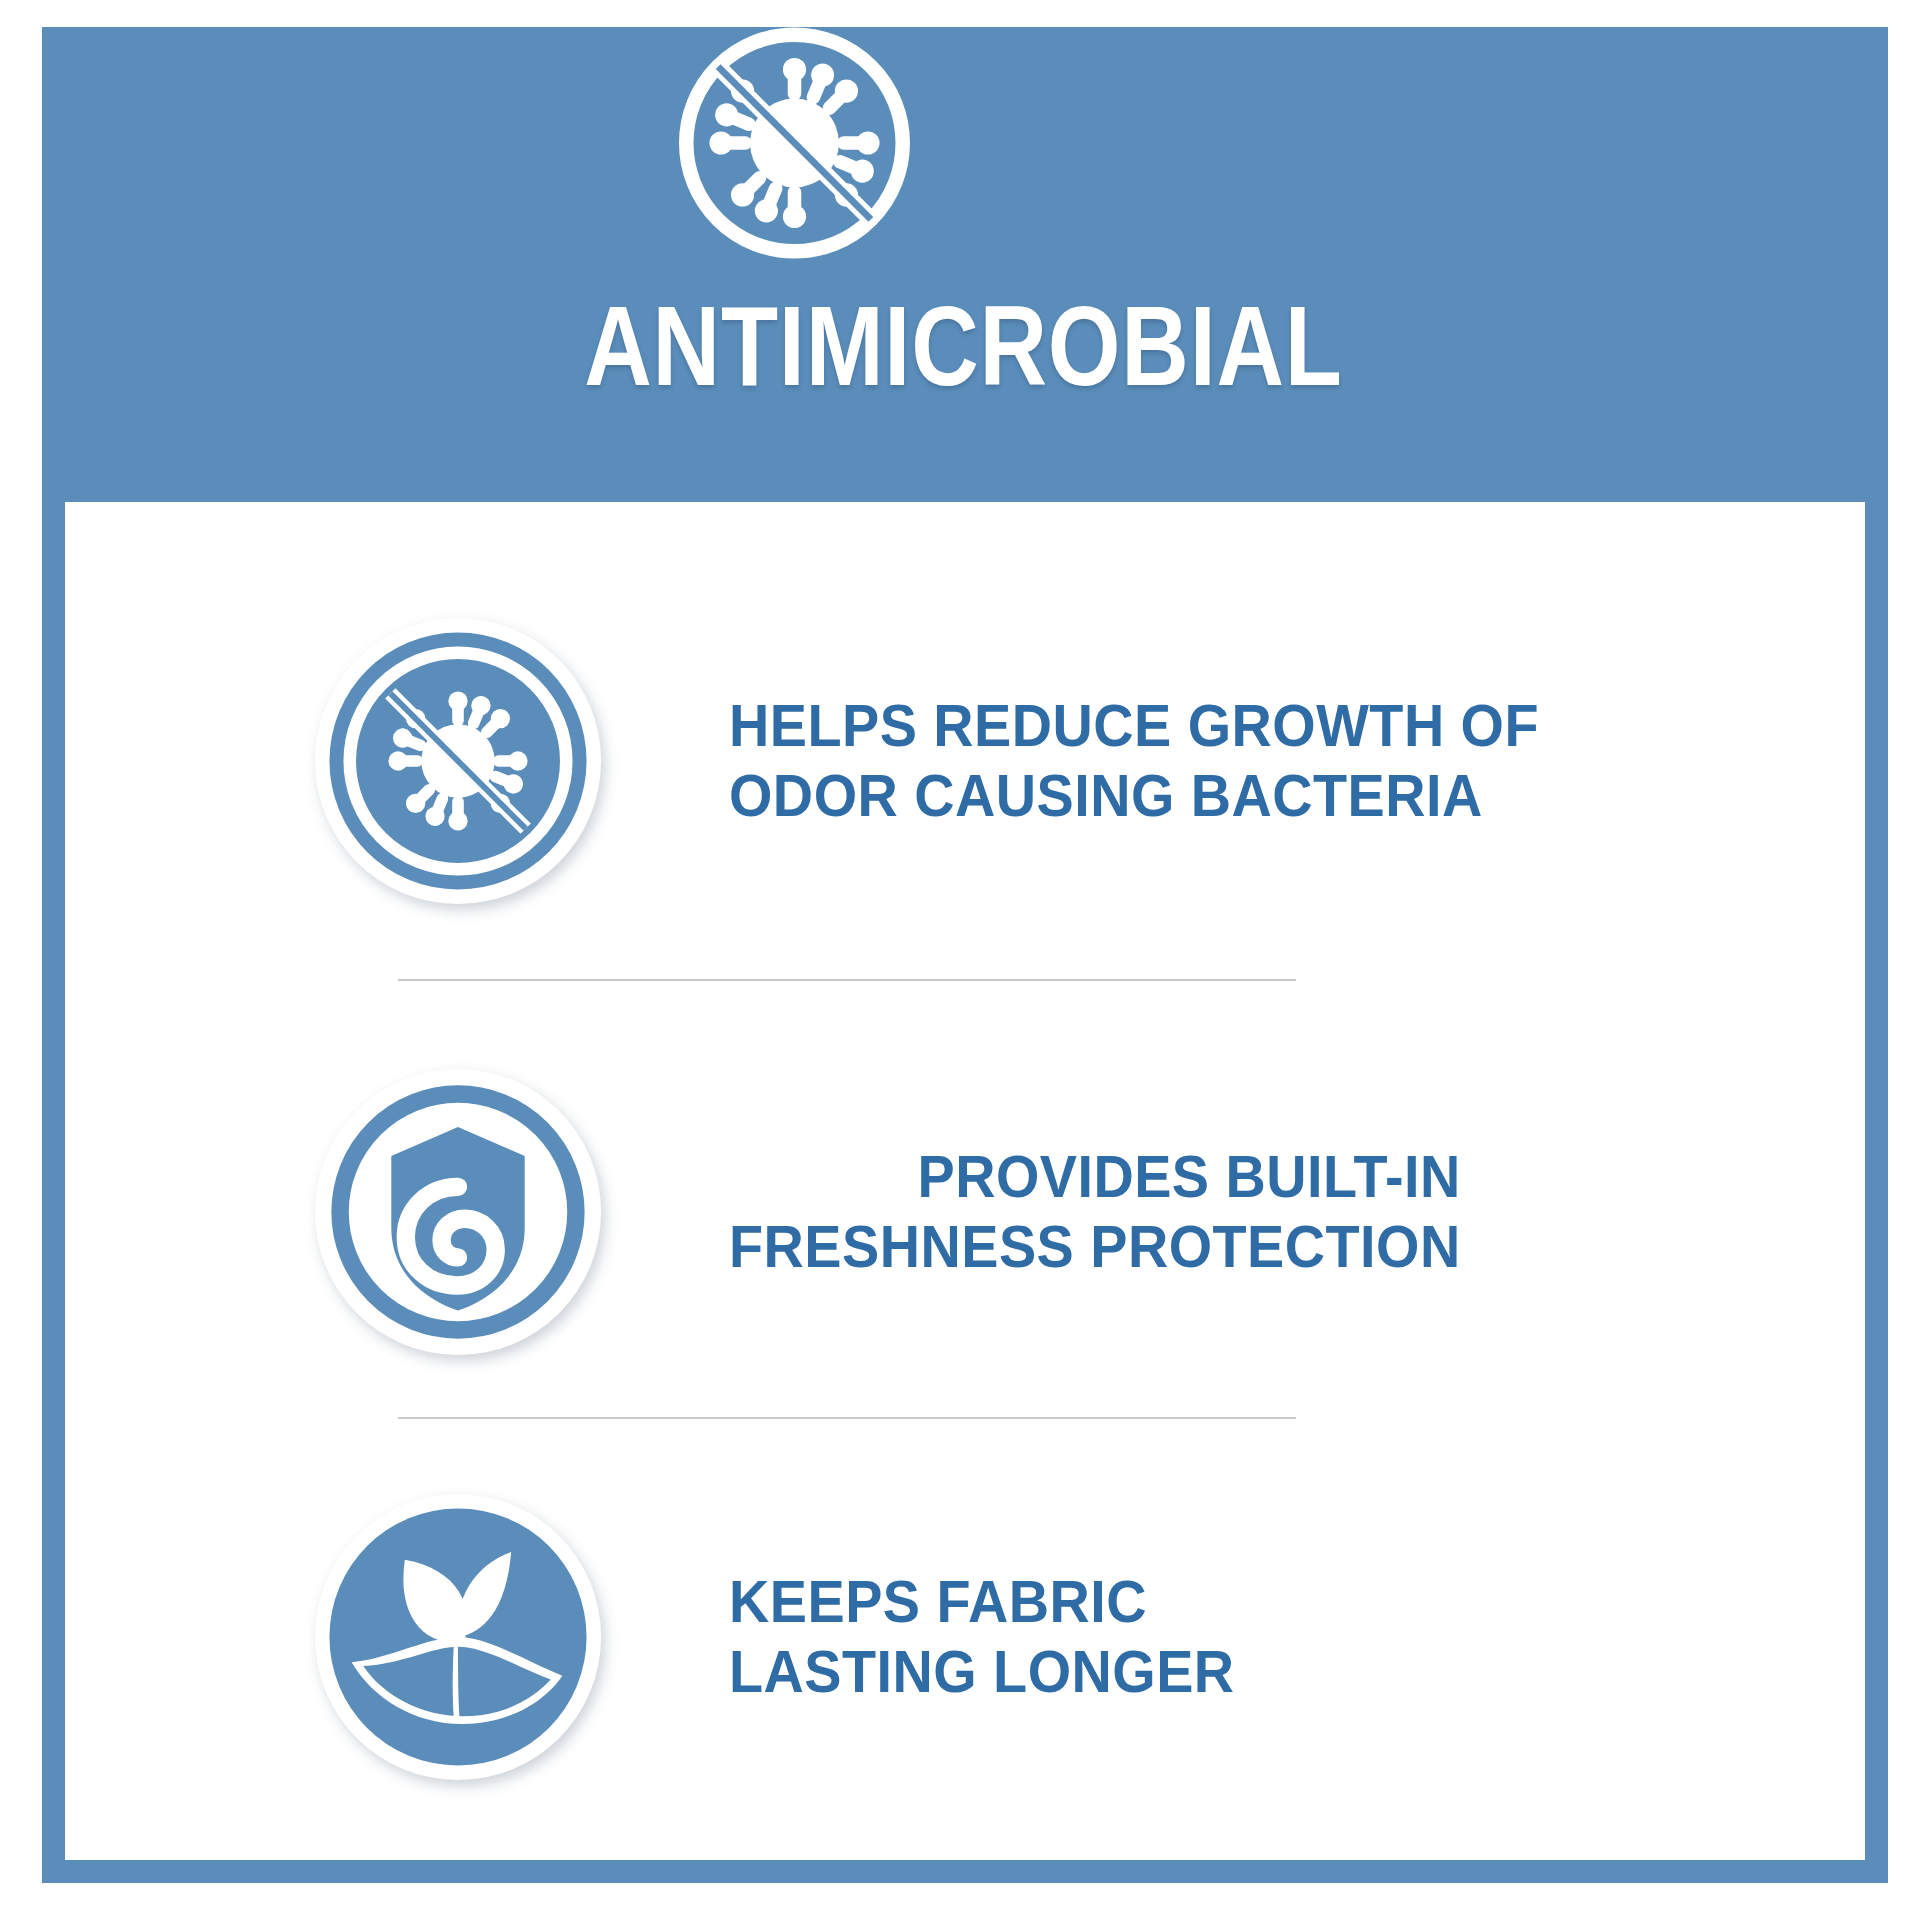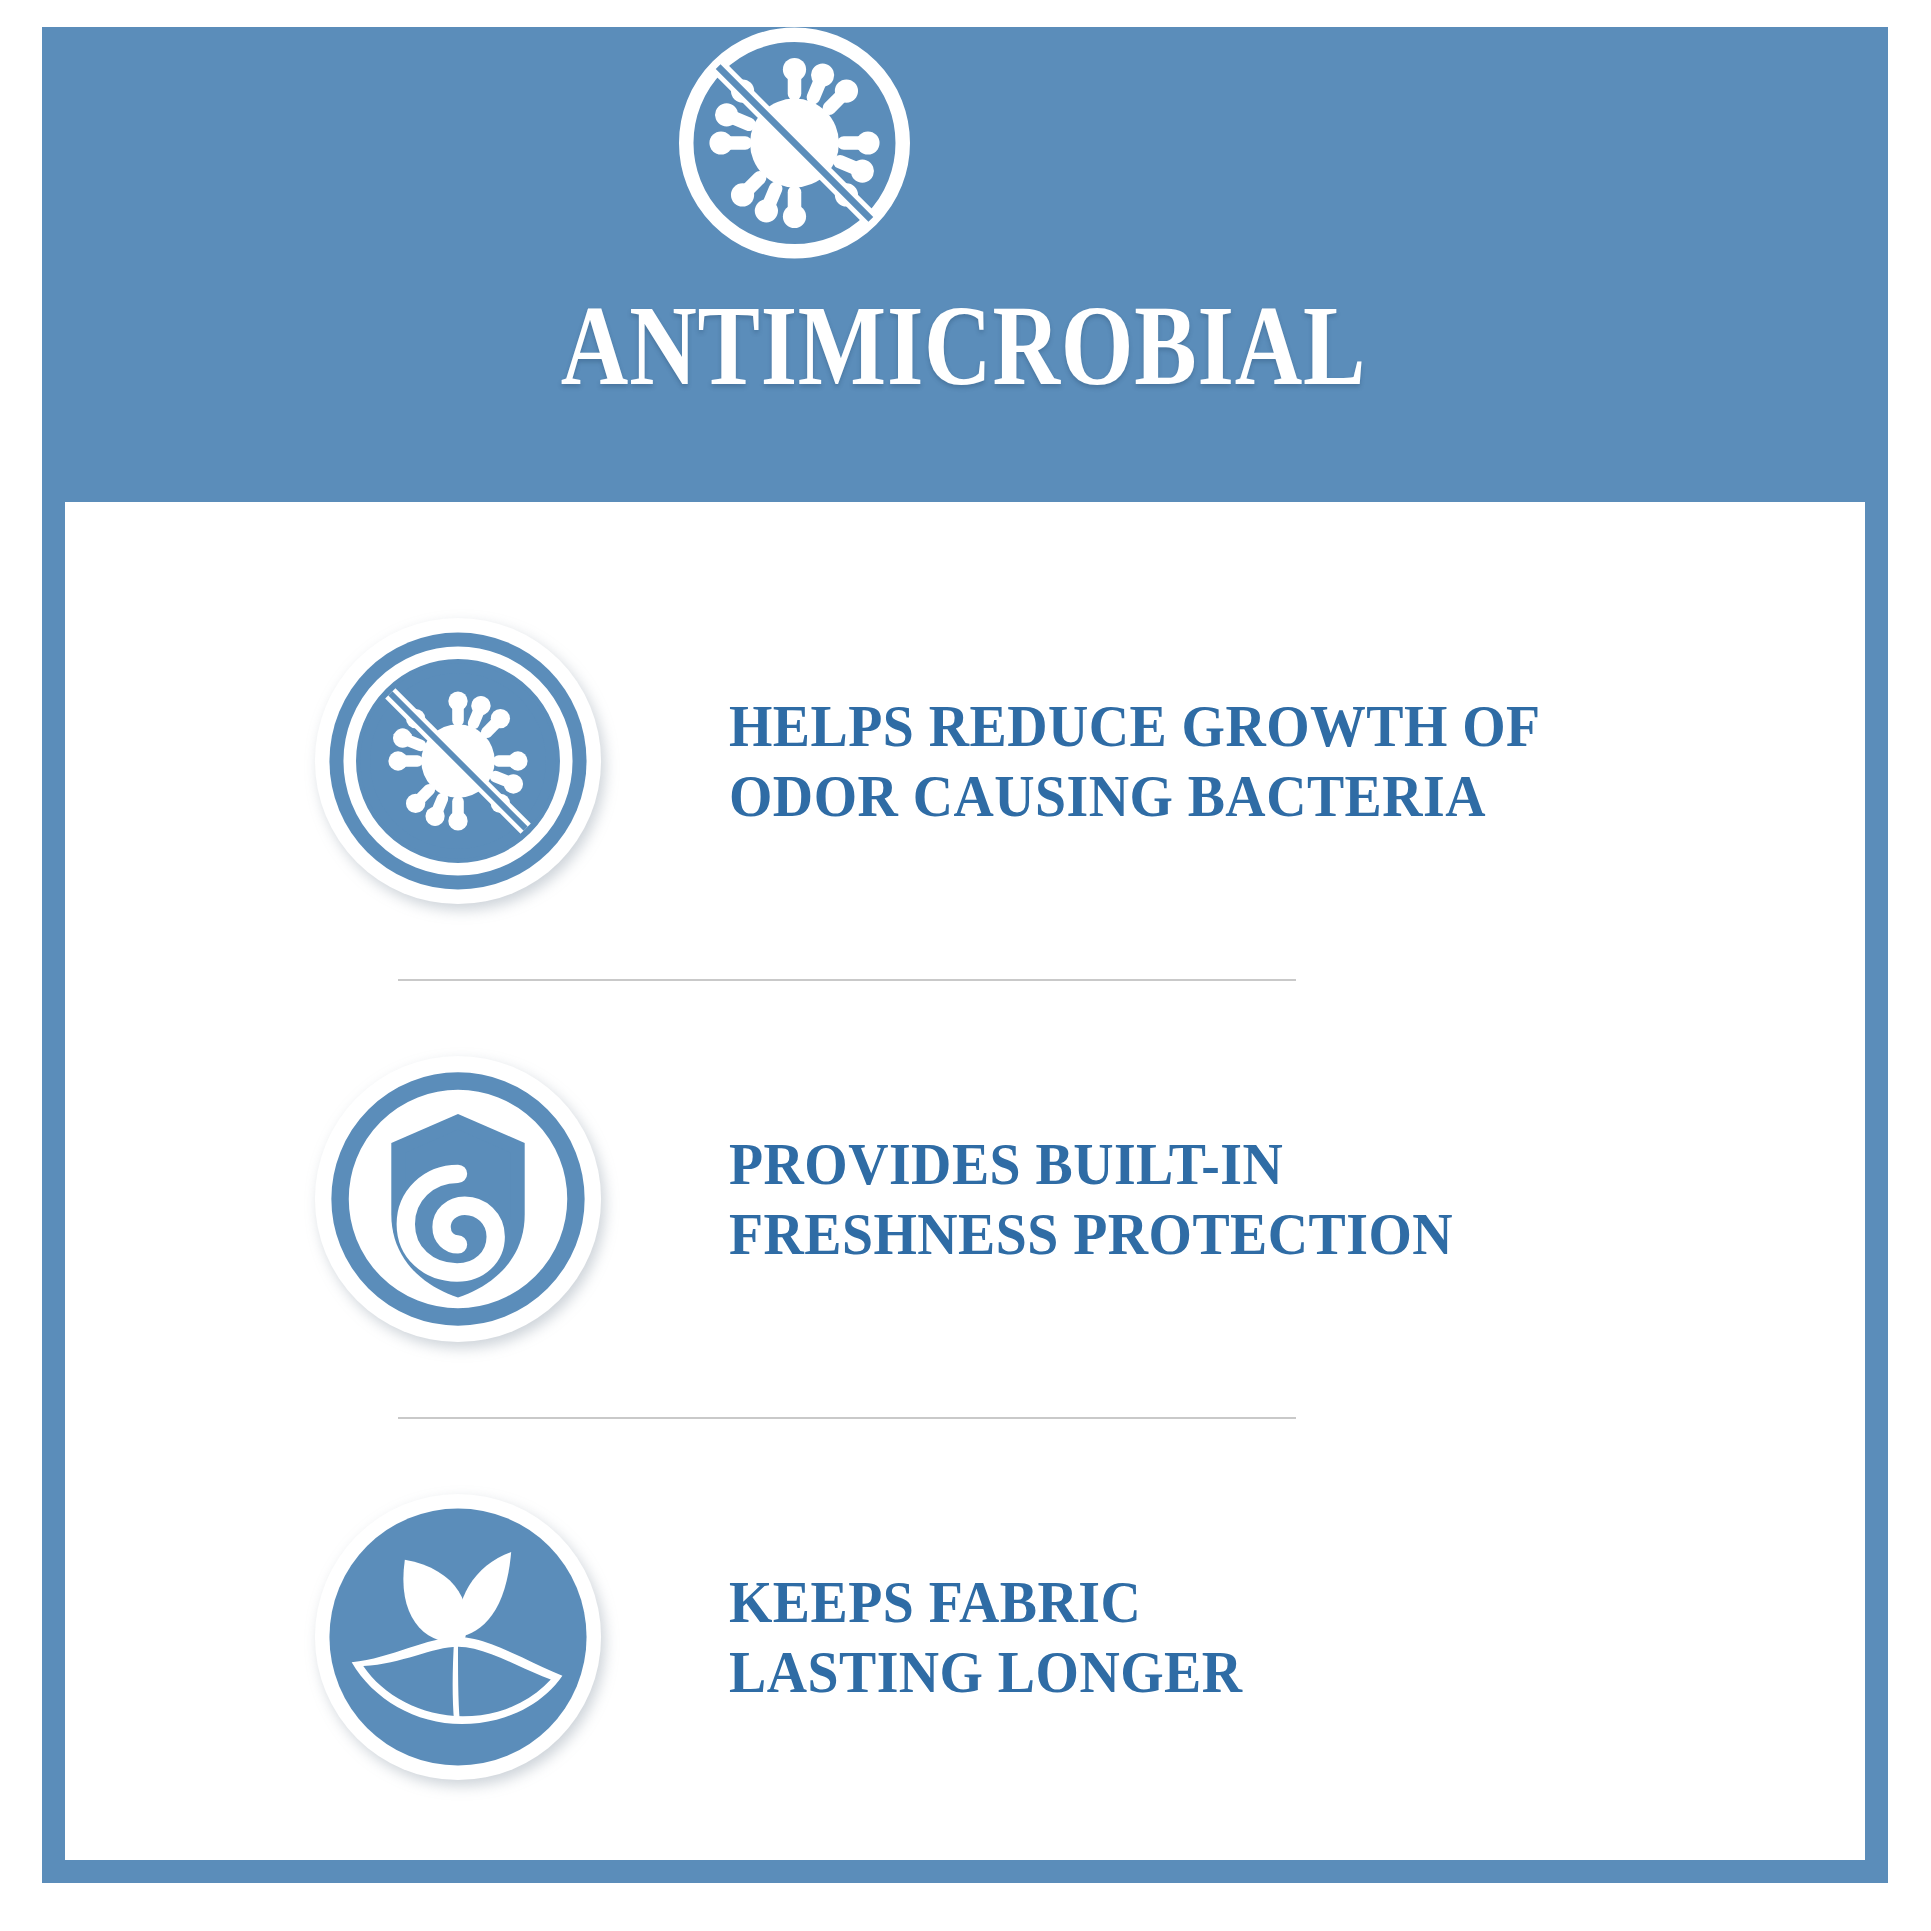"ANTIMICROBIAL" #card { font-family: Liberation Serif, serif -> none }
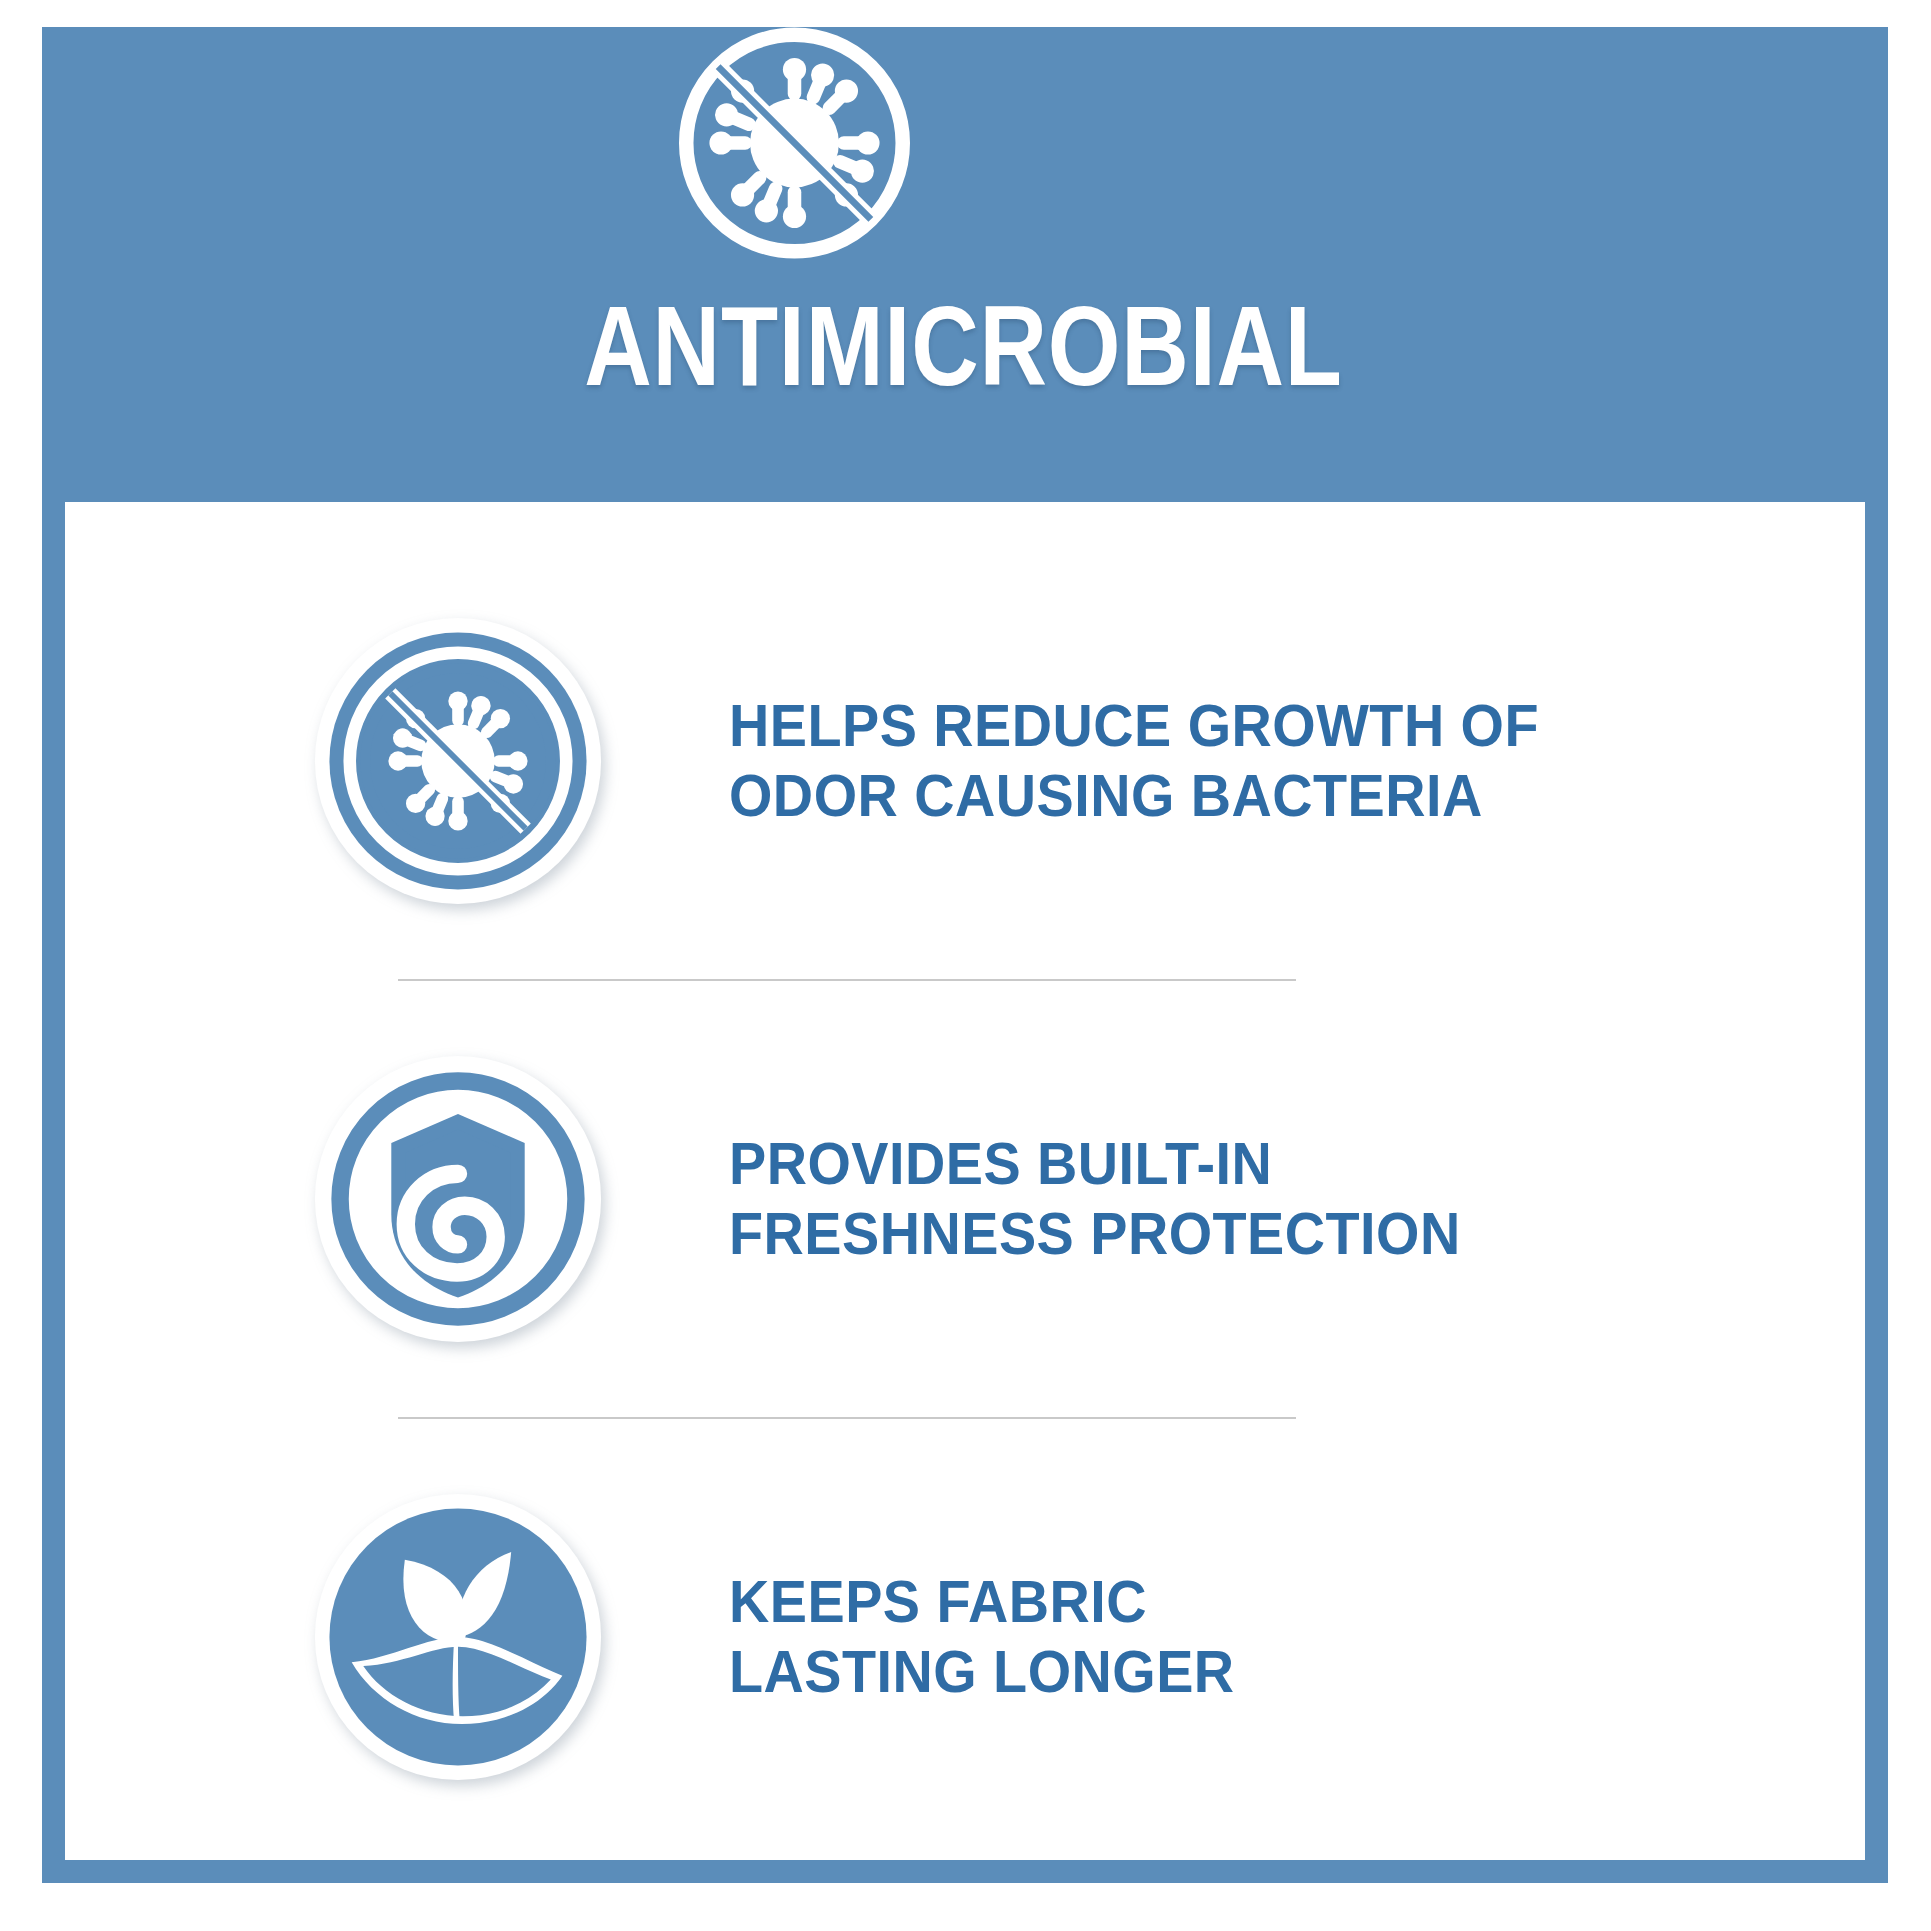"PROVIDES BUILT-IN" #row-1 { text-align: none -> right; top: 479px -> 492px }
